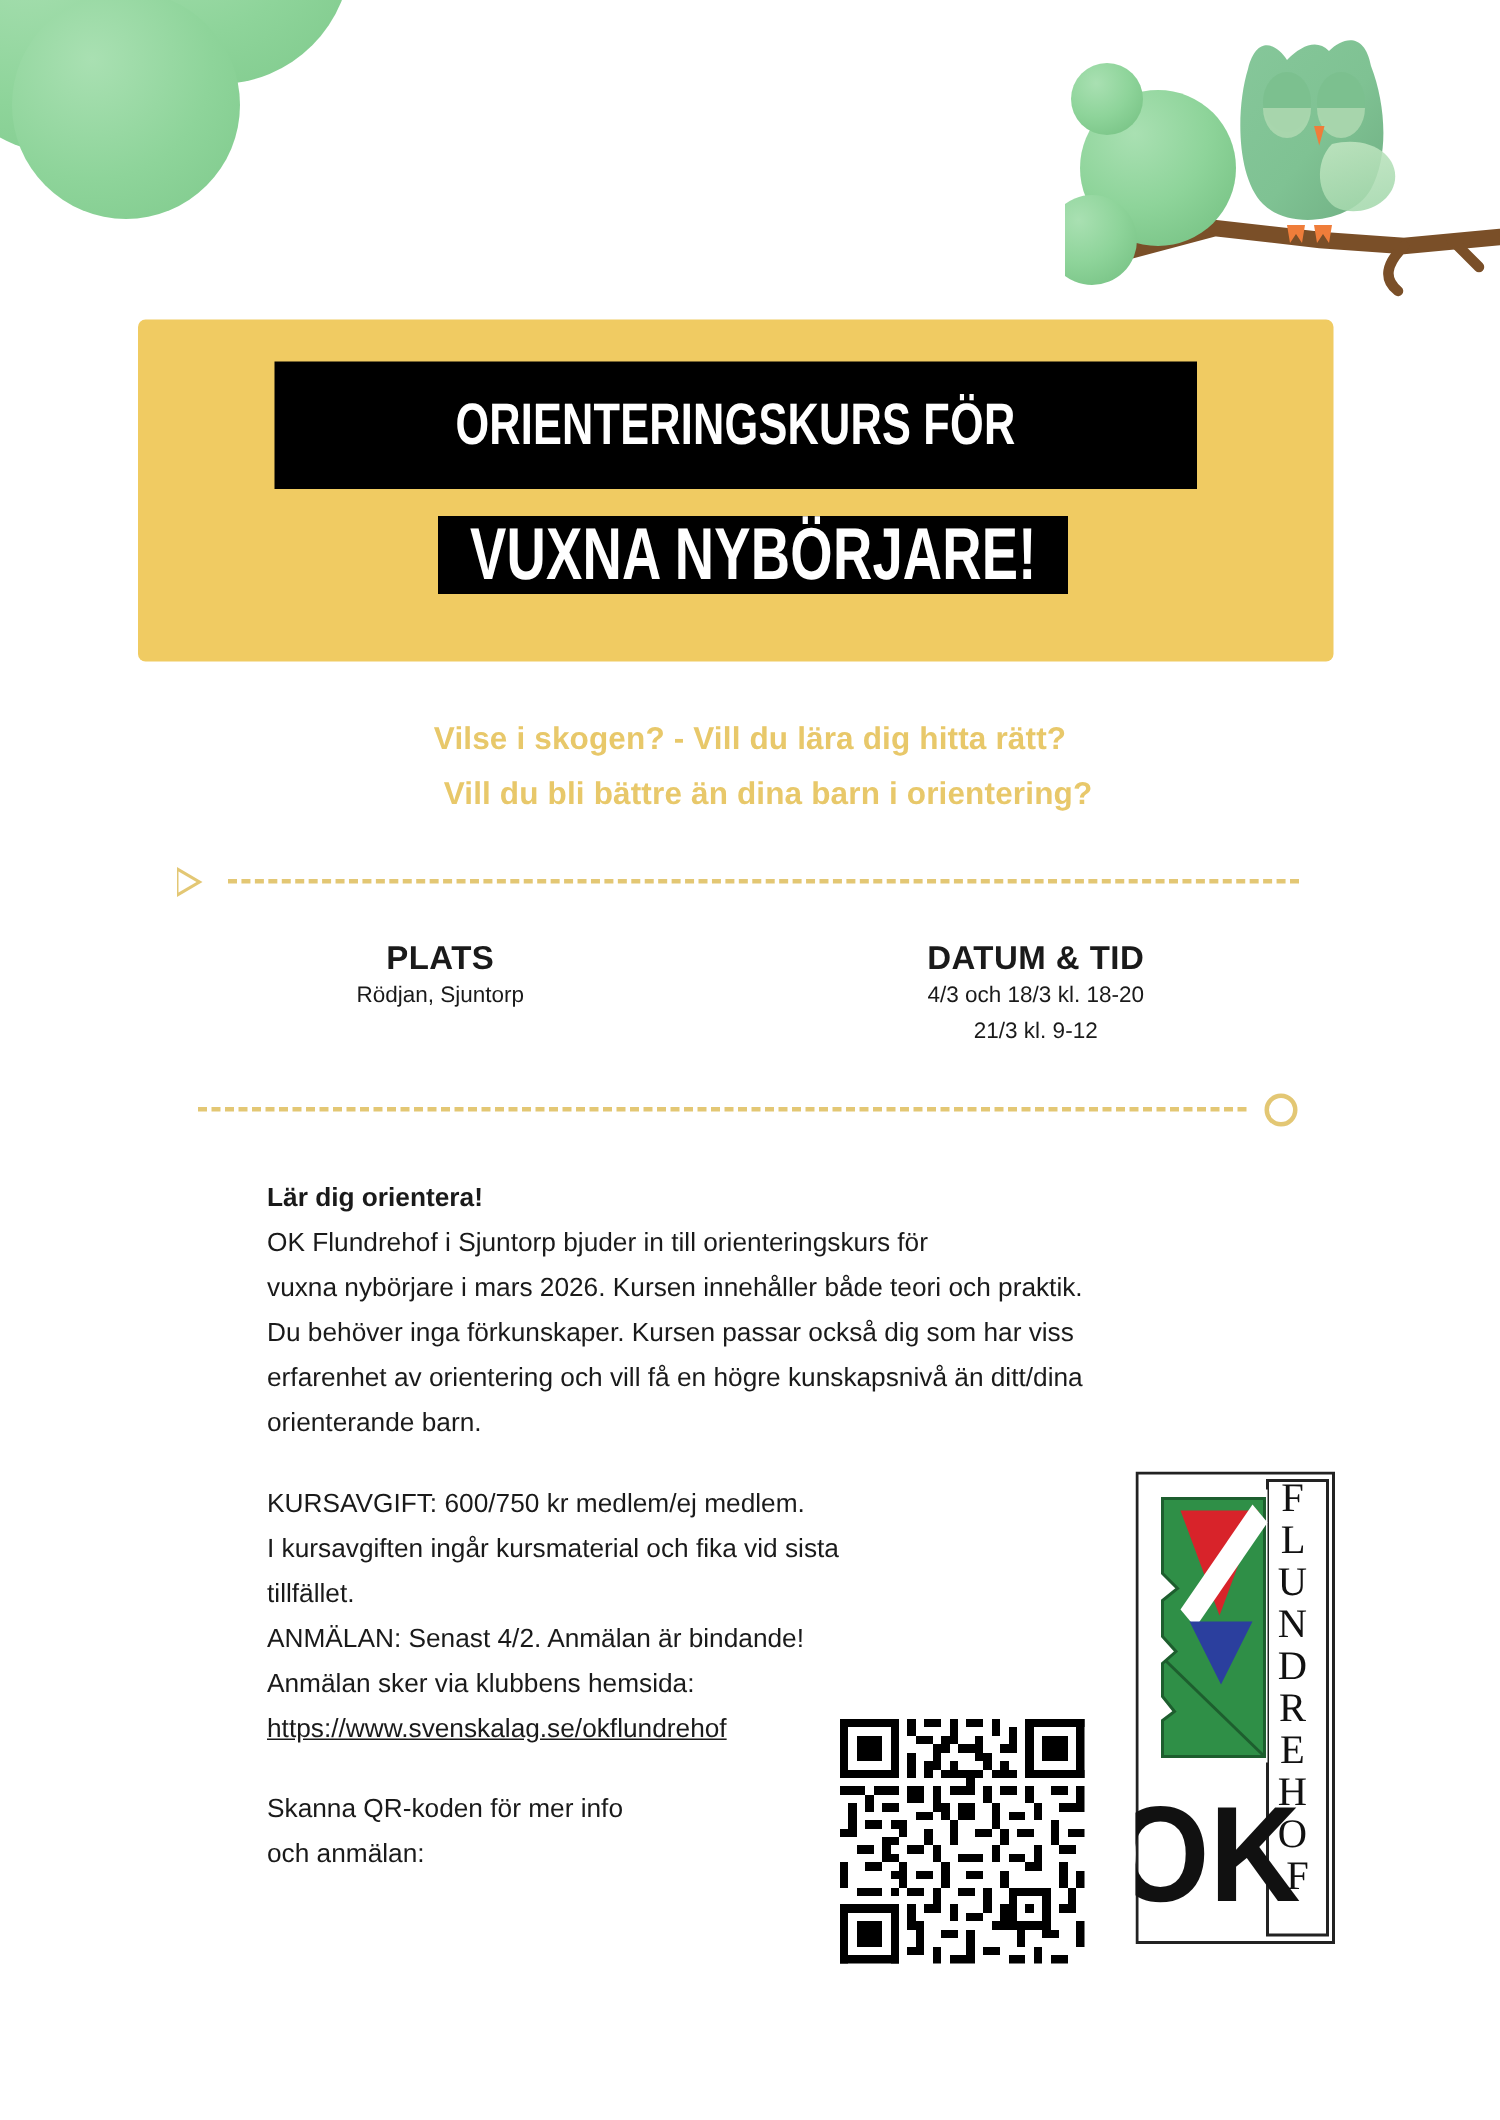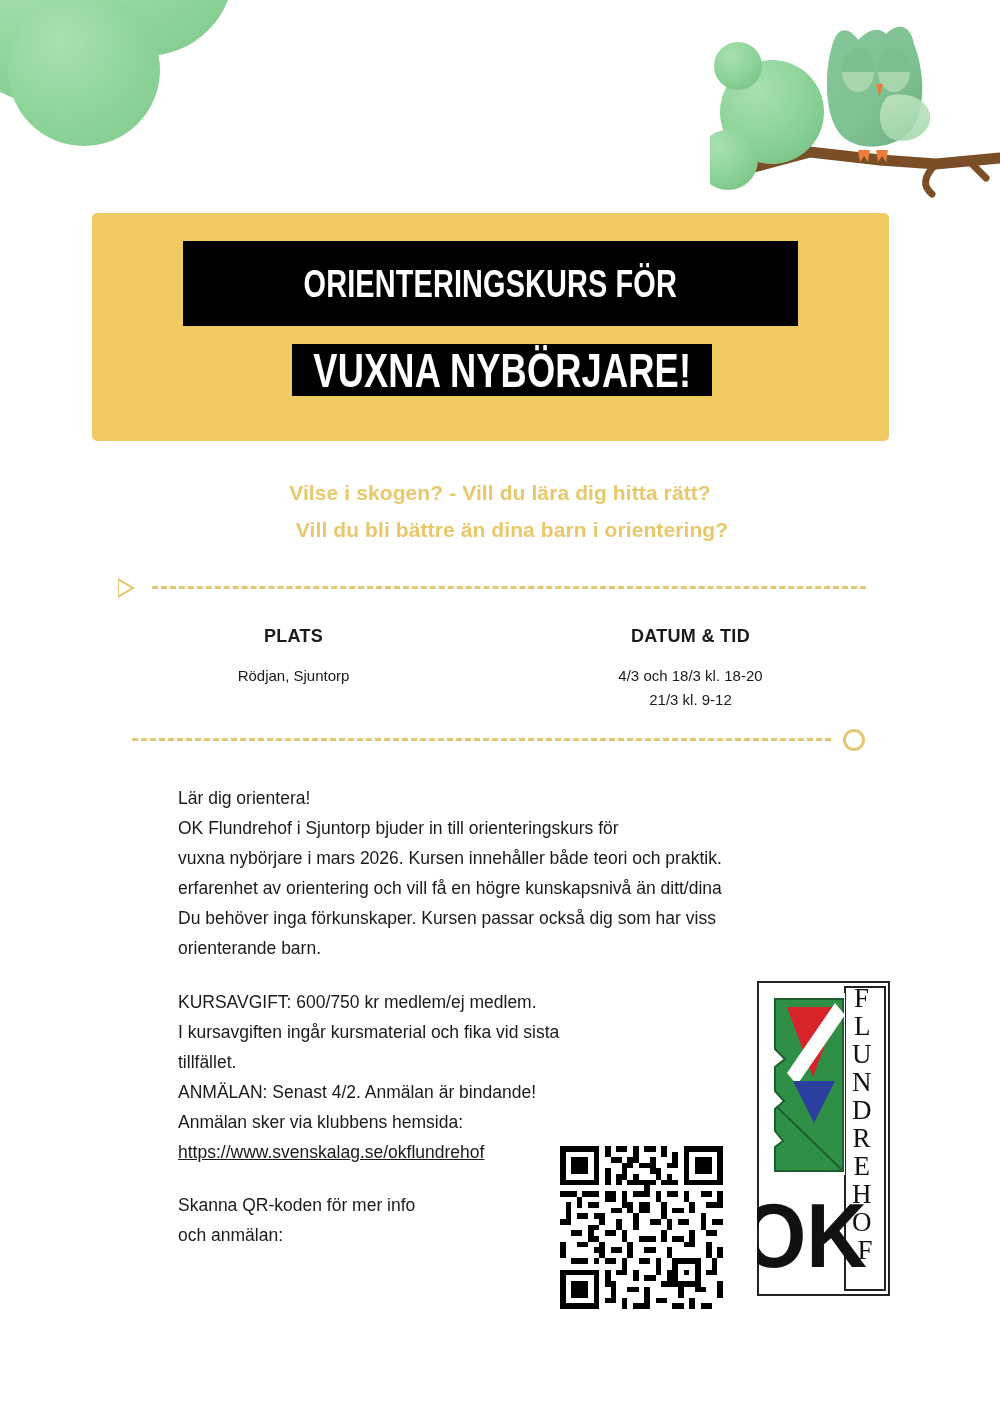"PLATS" .info-head { font-size: 18px -> 22px; margin-bottom: 17px -> 0 }
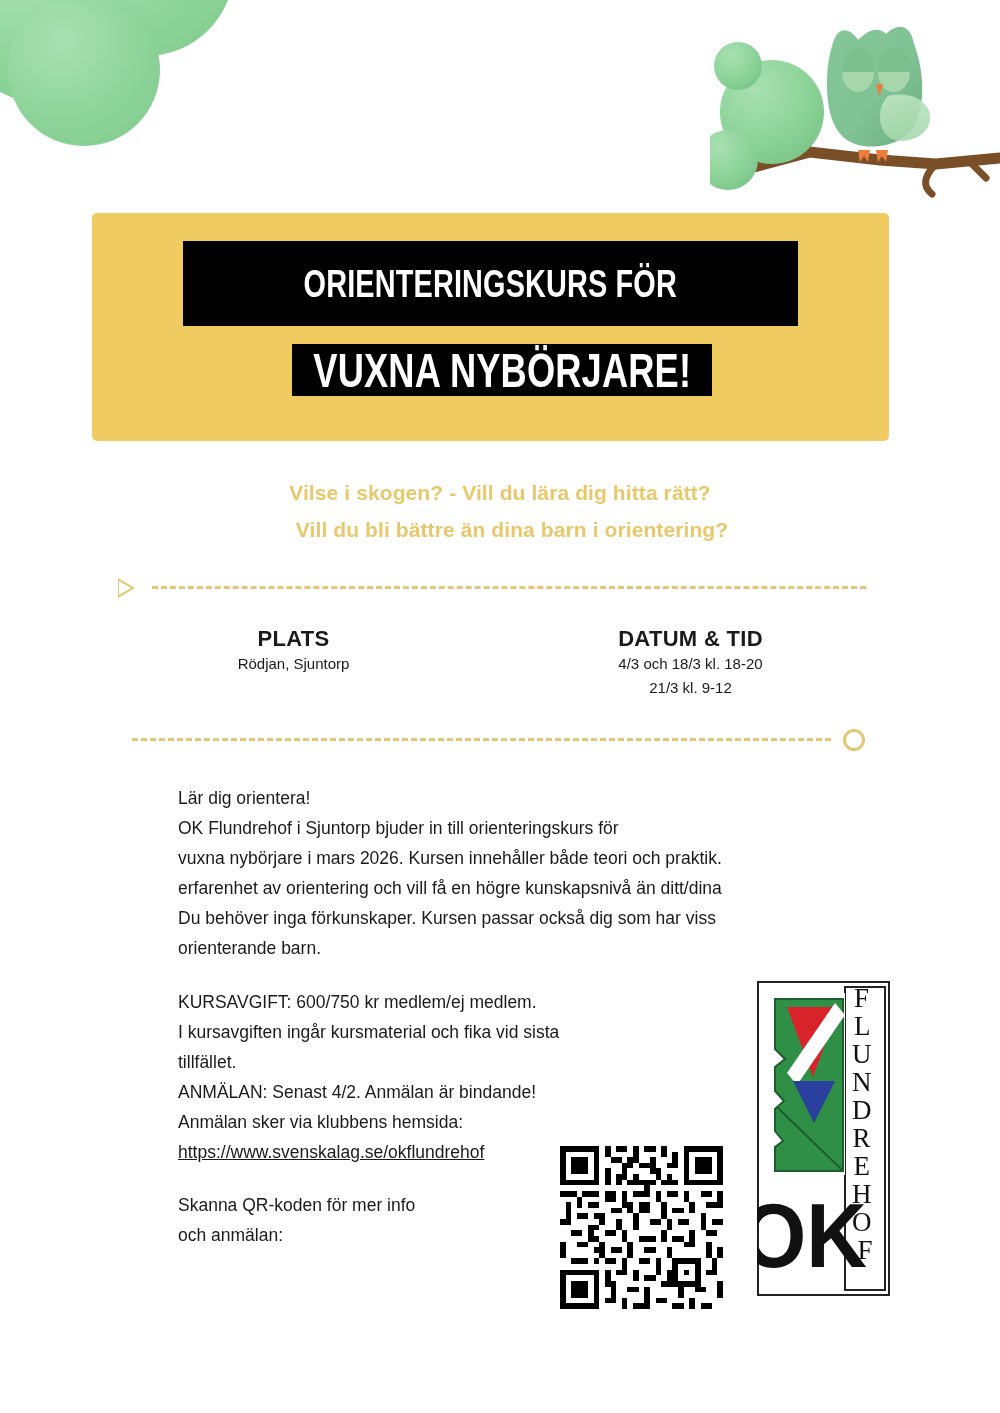"Lär dig orientera!" .lead { font-weight: 400 -> 700 }
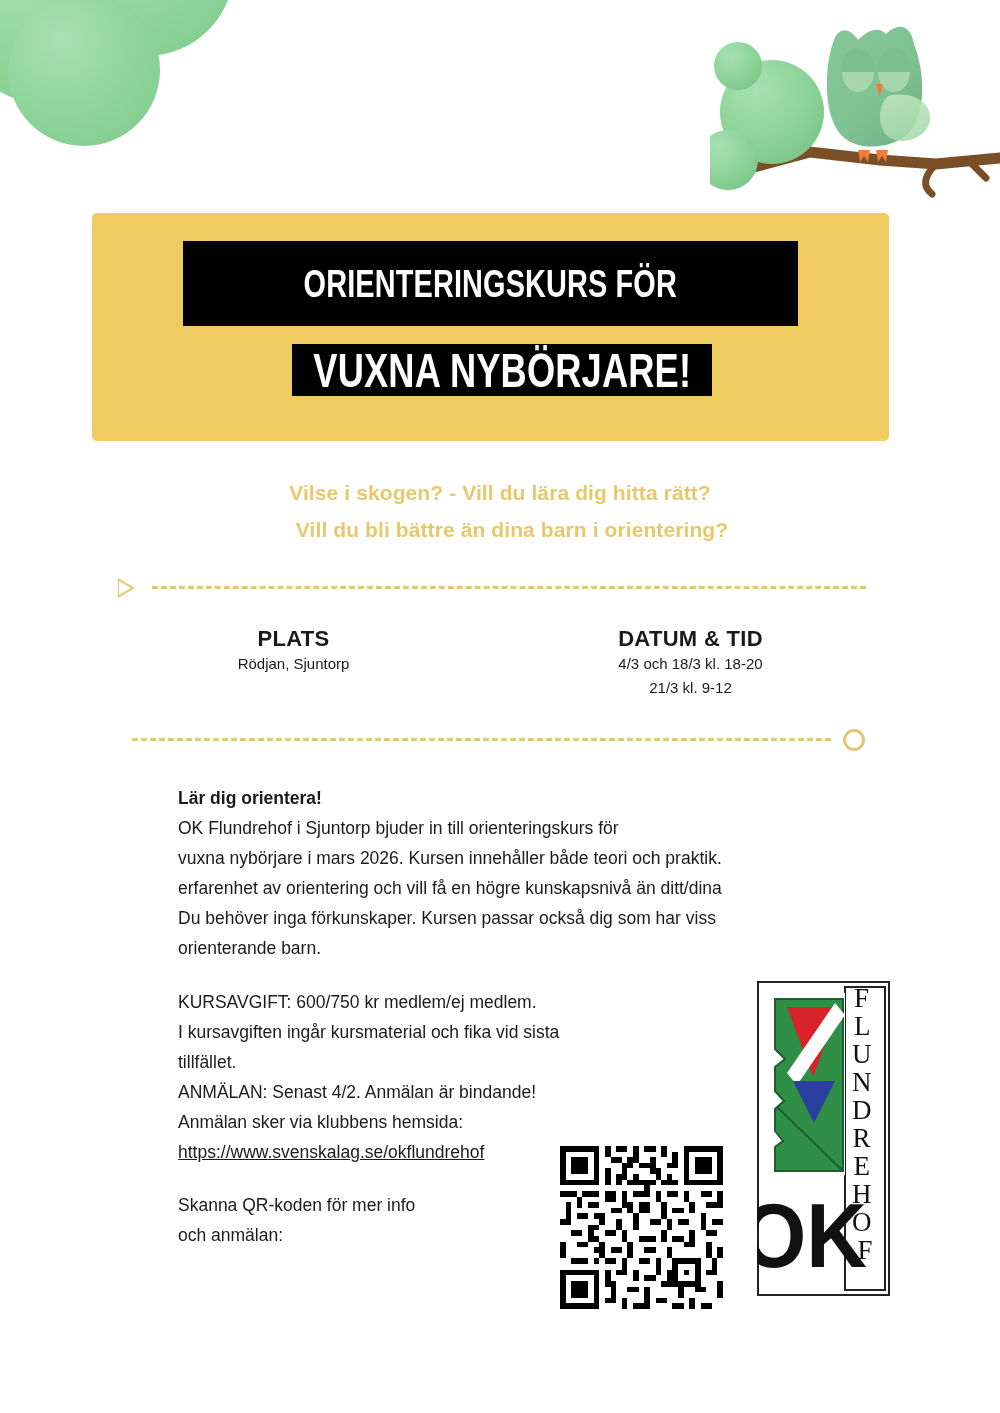"erfarenhet av orientering och vill" p { order: before "Du behöver inga förkunskaper. Kursen" -> after "Du behöver inga förkunskaper. Kursen" }
